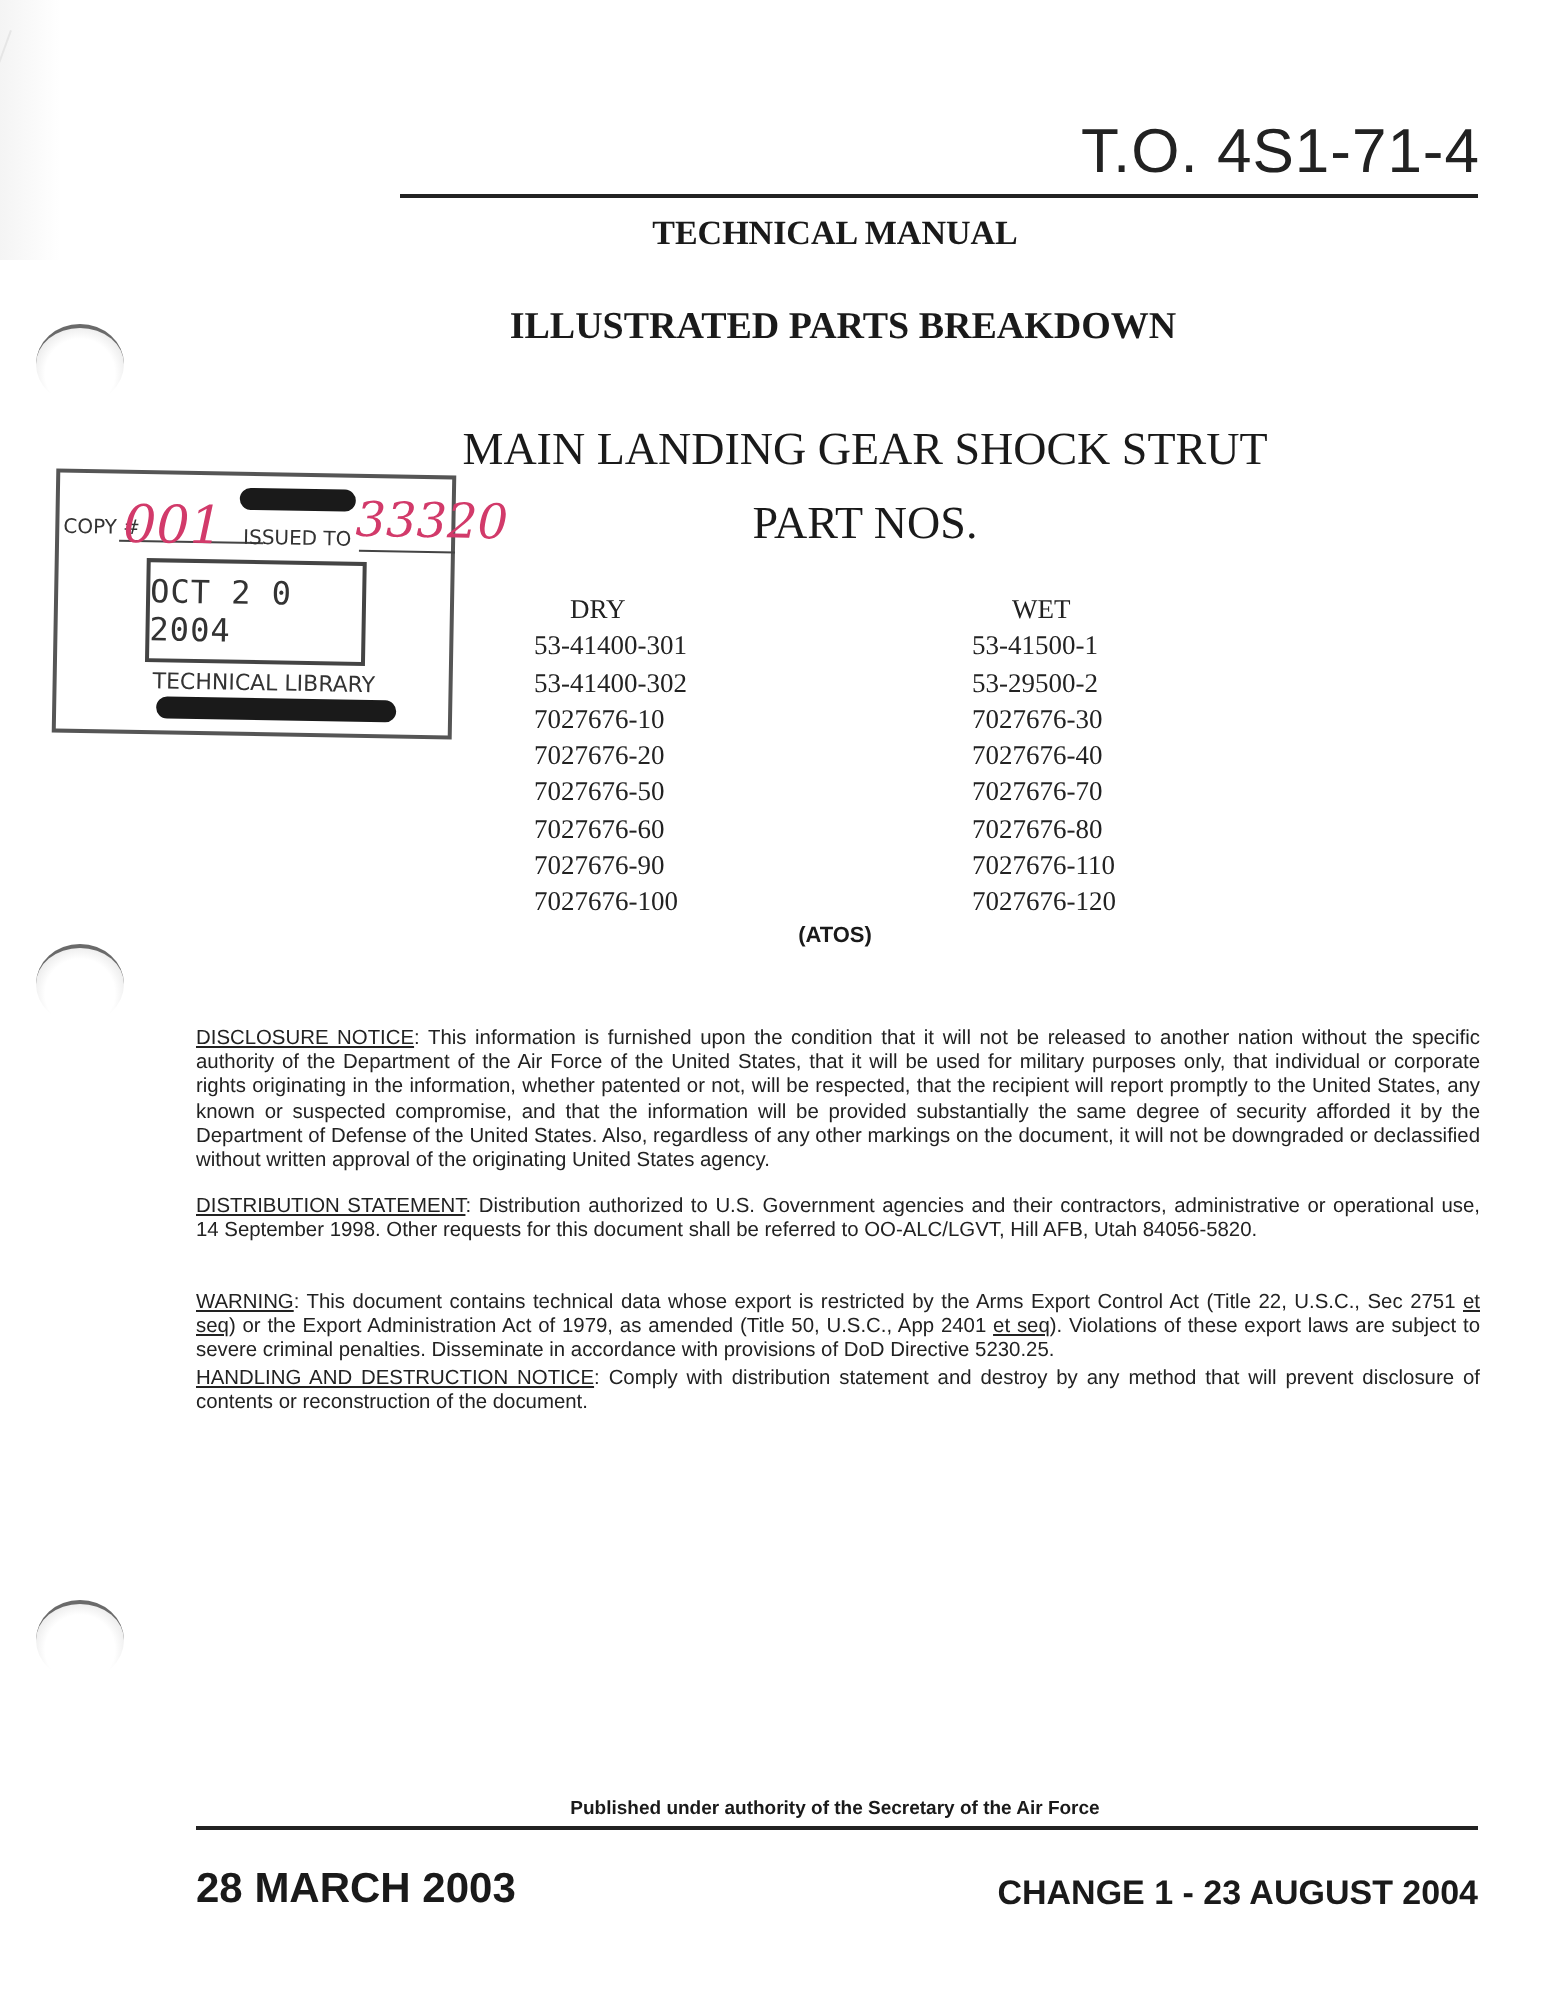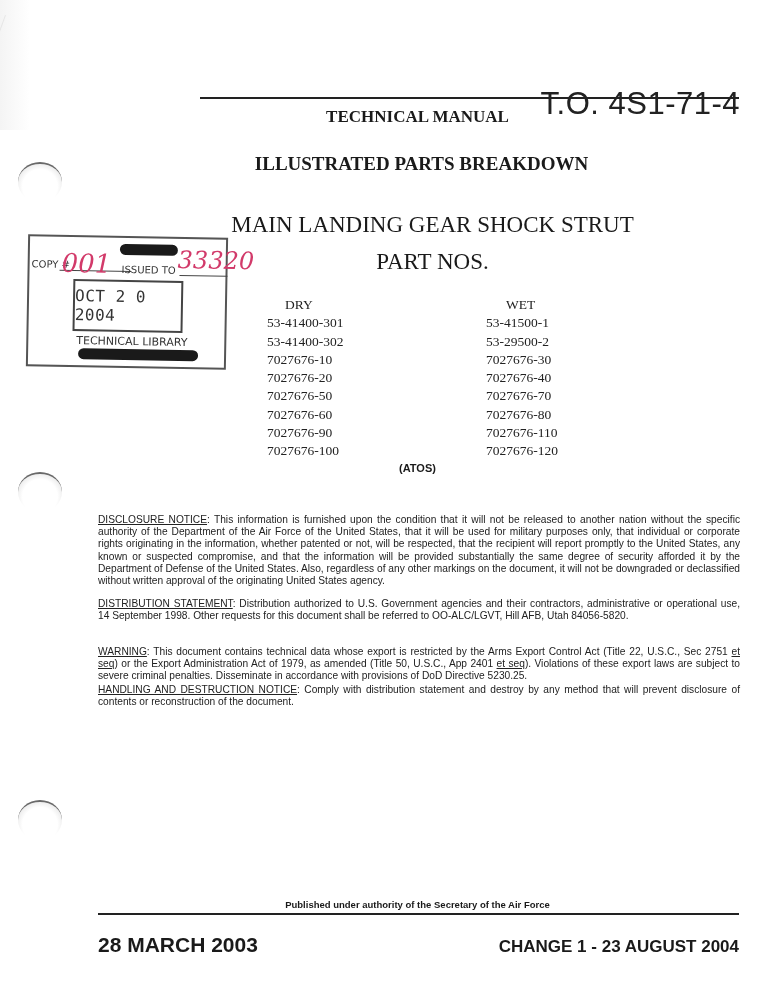"T.O. 4S1-71-4" .to-number { margin-top: 28px -> none }
